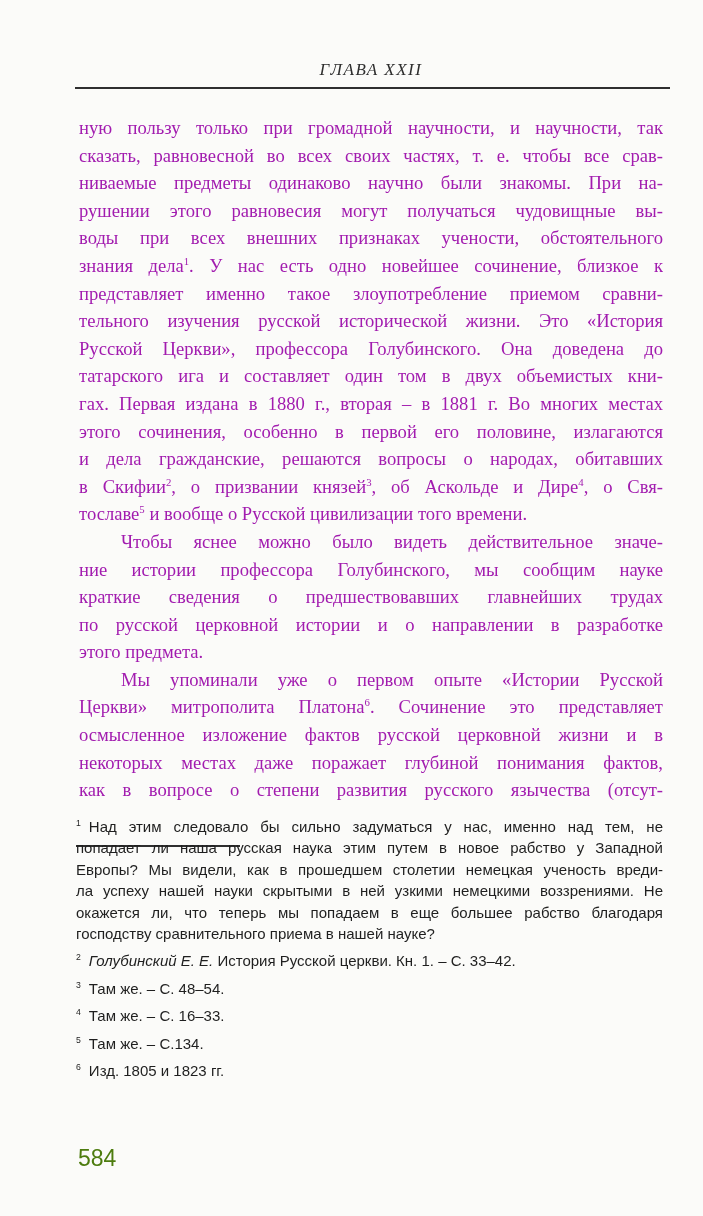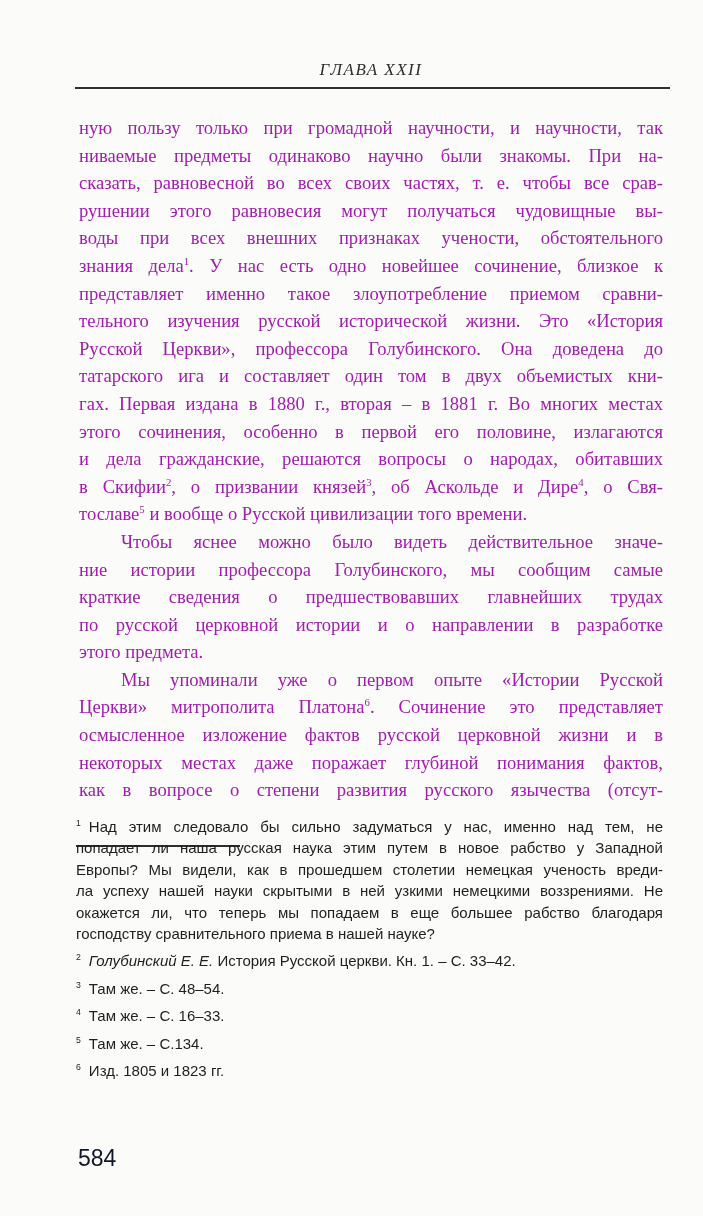"ниваемые предметы одинаково научно были" div.bline { order: before "сказать, равновесной во всех своих" -> after "сказать, равновесной во всех своих" }
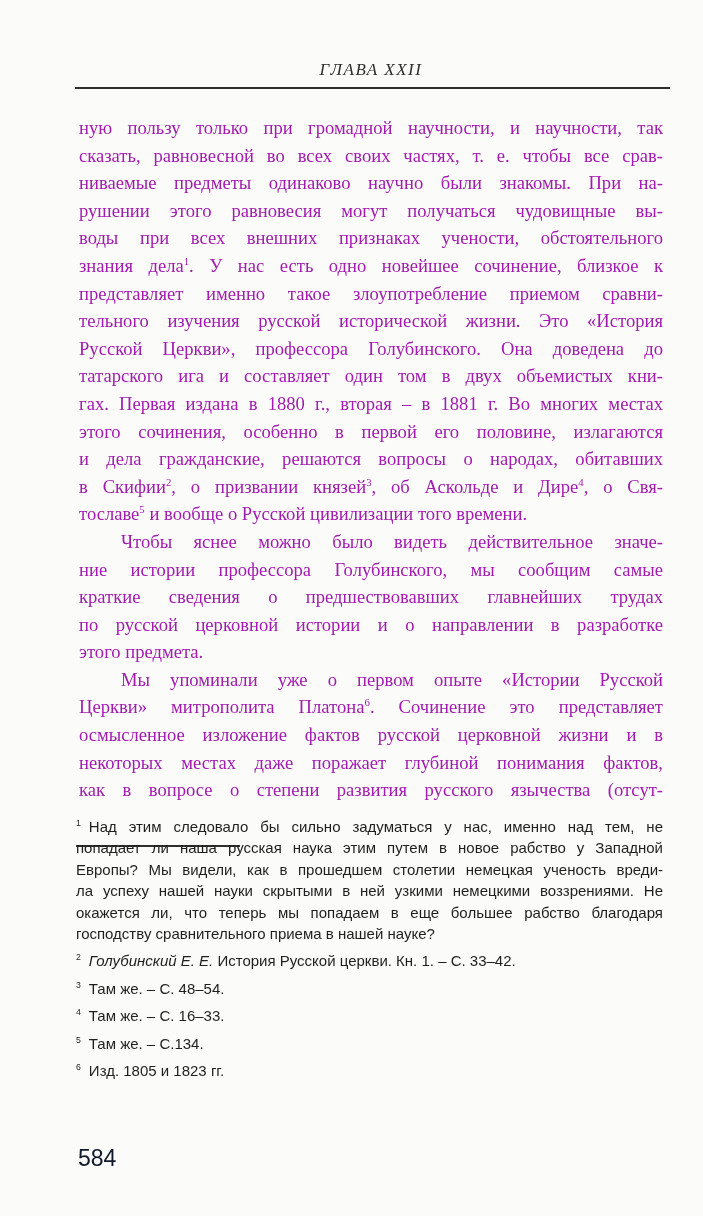"ние истории профессора Голубинского, мы" div.bline { text: самые -> науке }
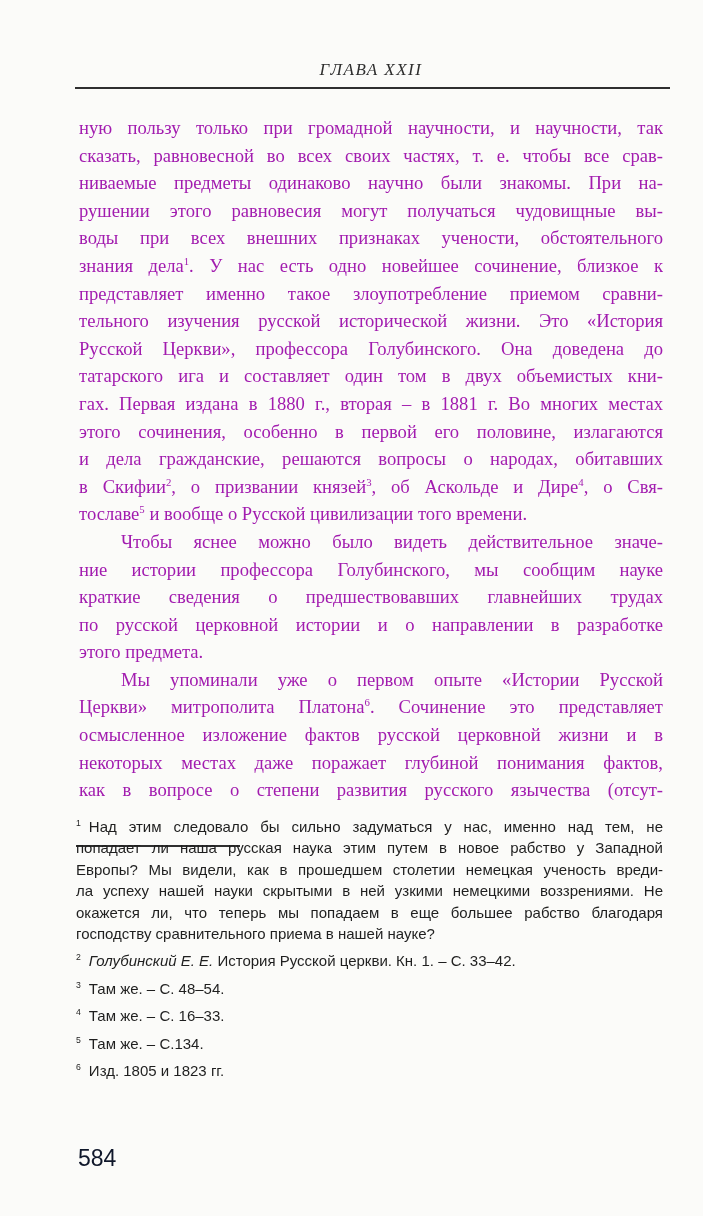"584" .page-number { color: #0f172a -> #4d7c0f }
